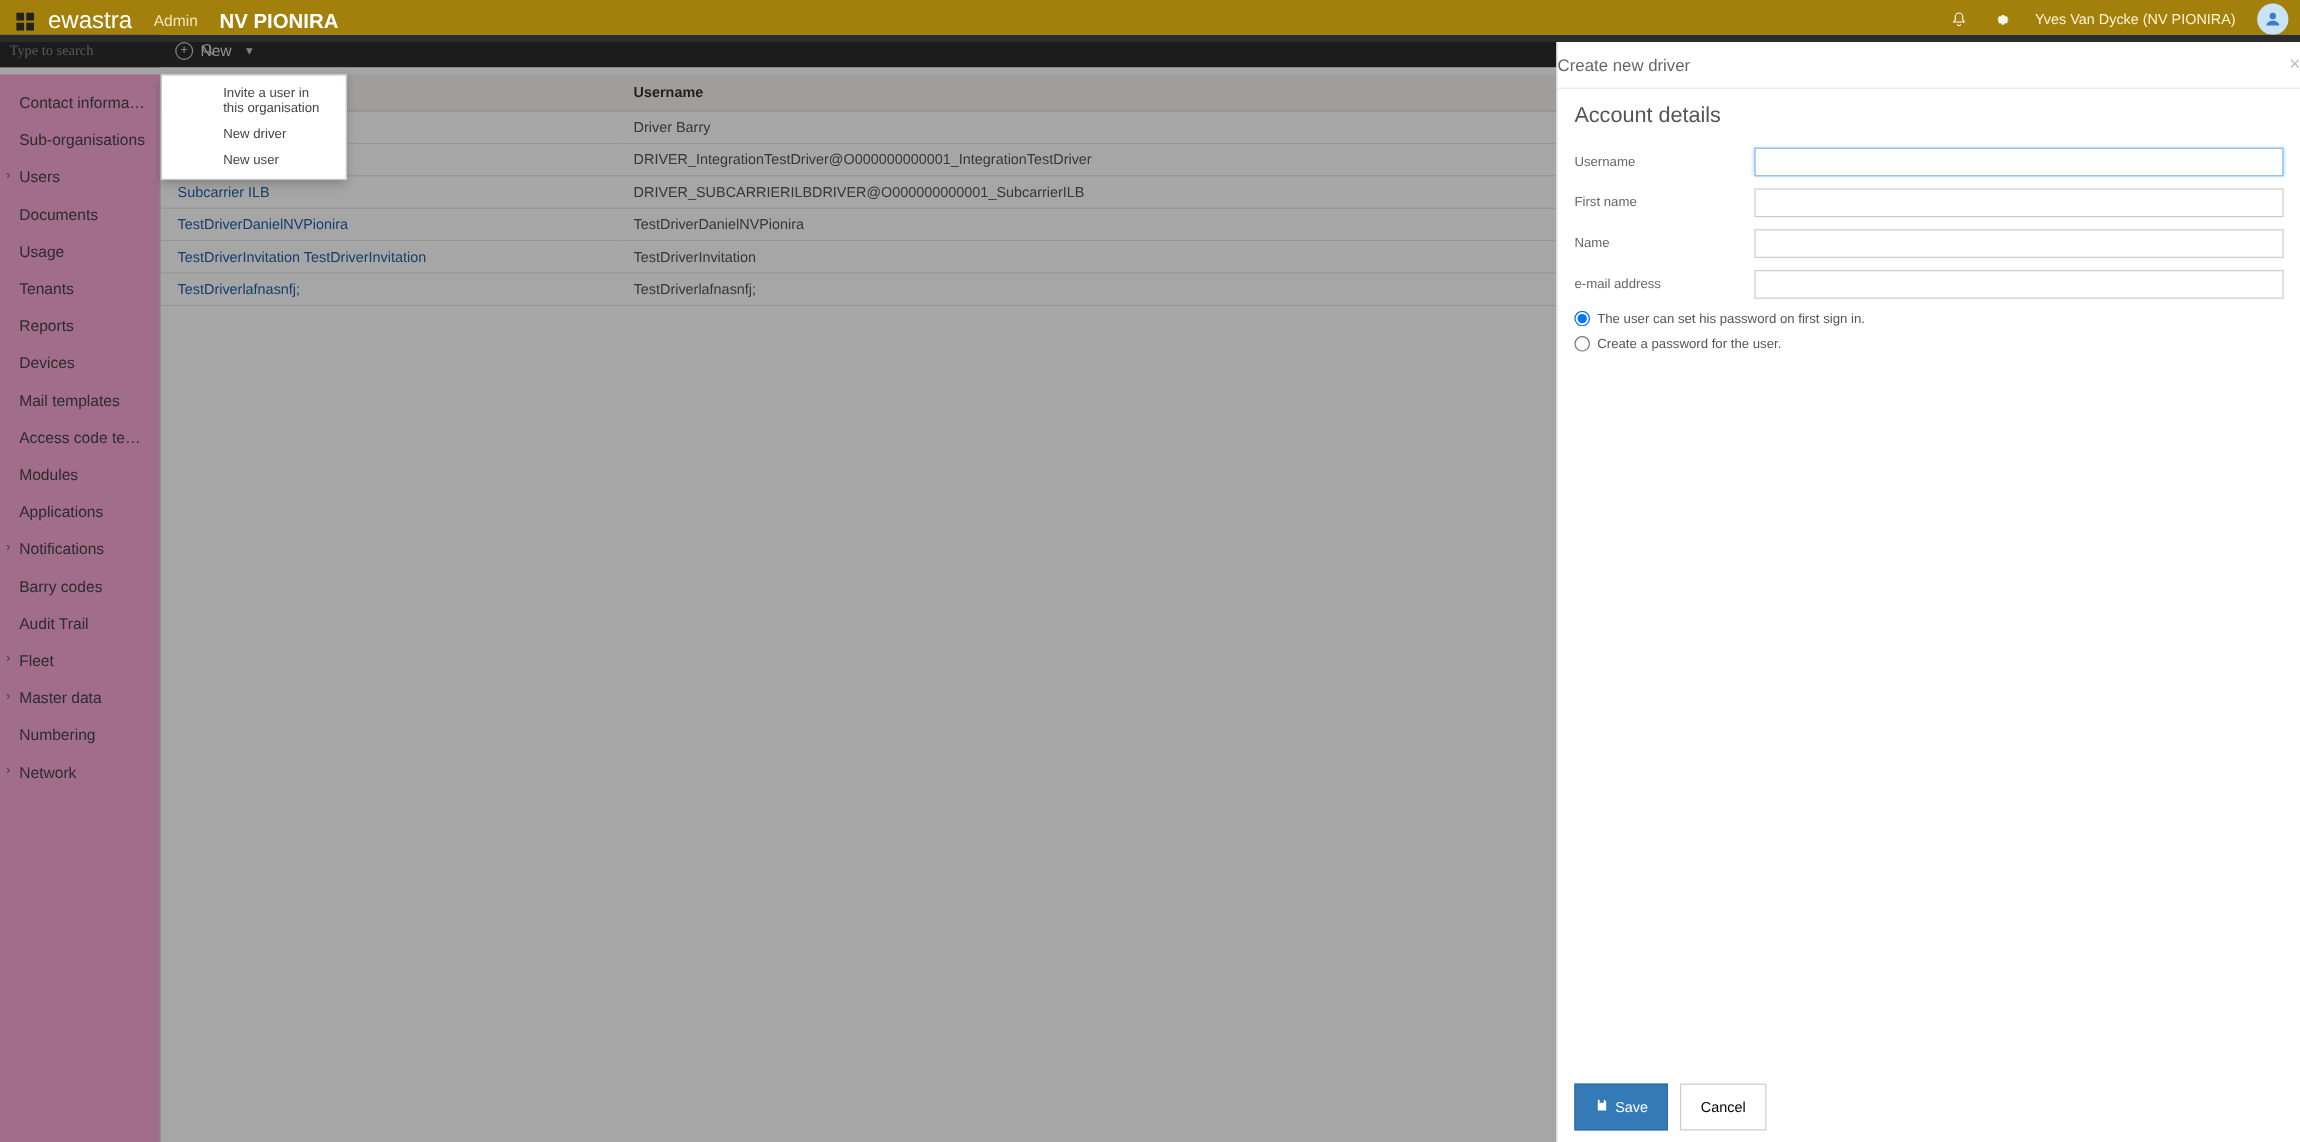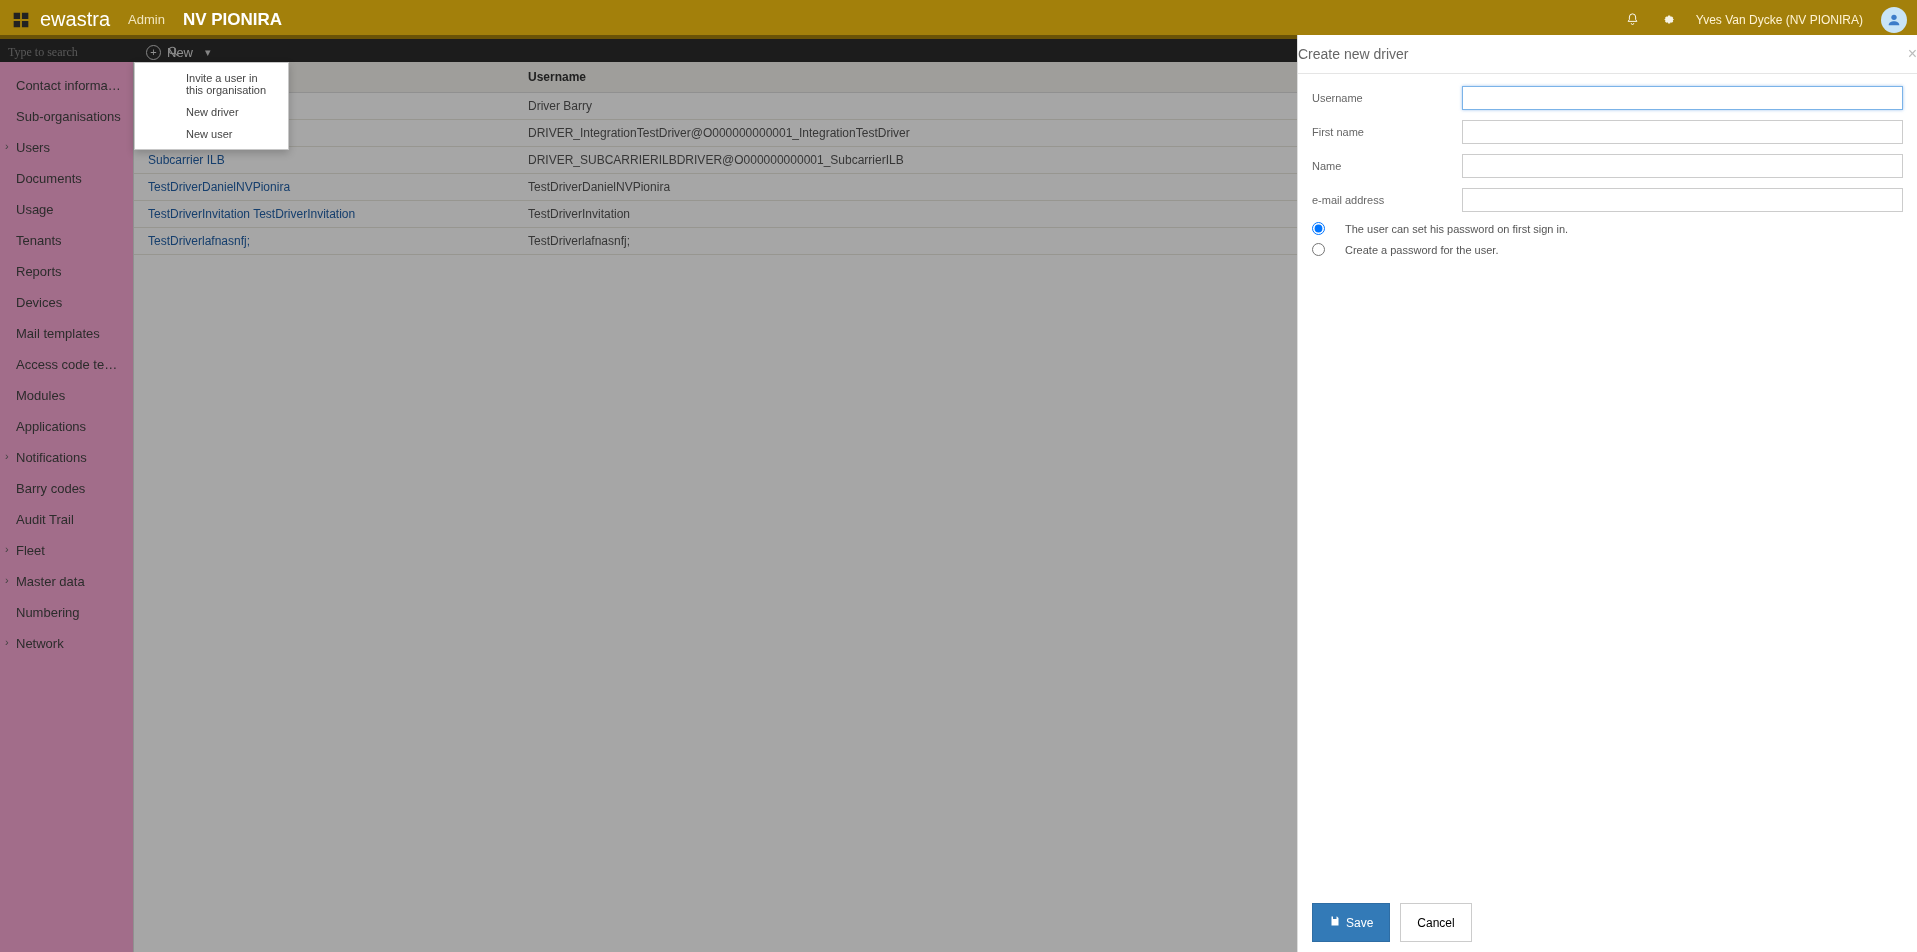"ewastra" .top-header { align-items: center -> flex-end; height: 39px -> 29px }
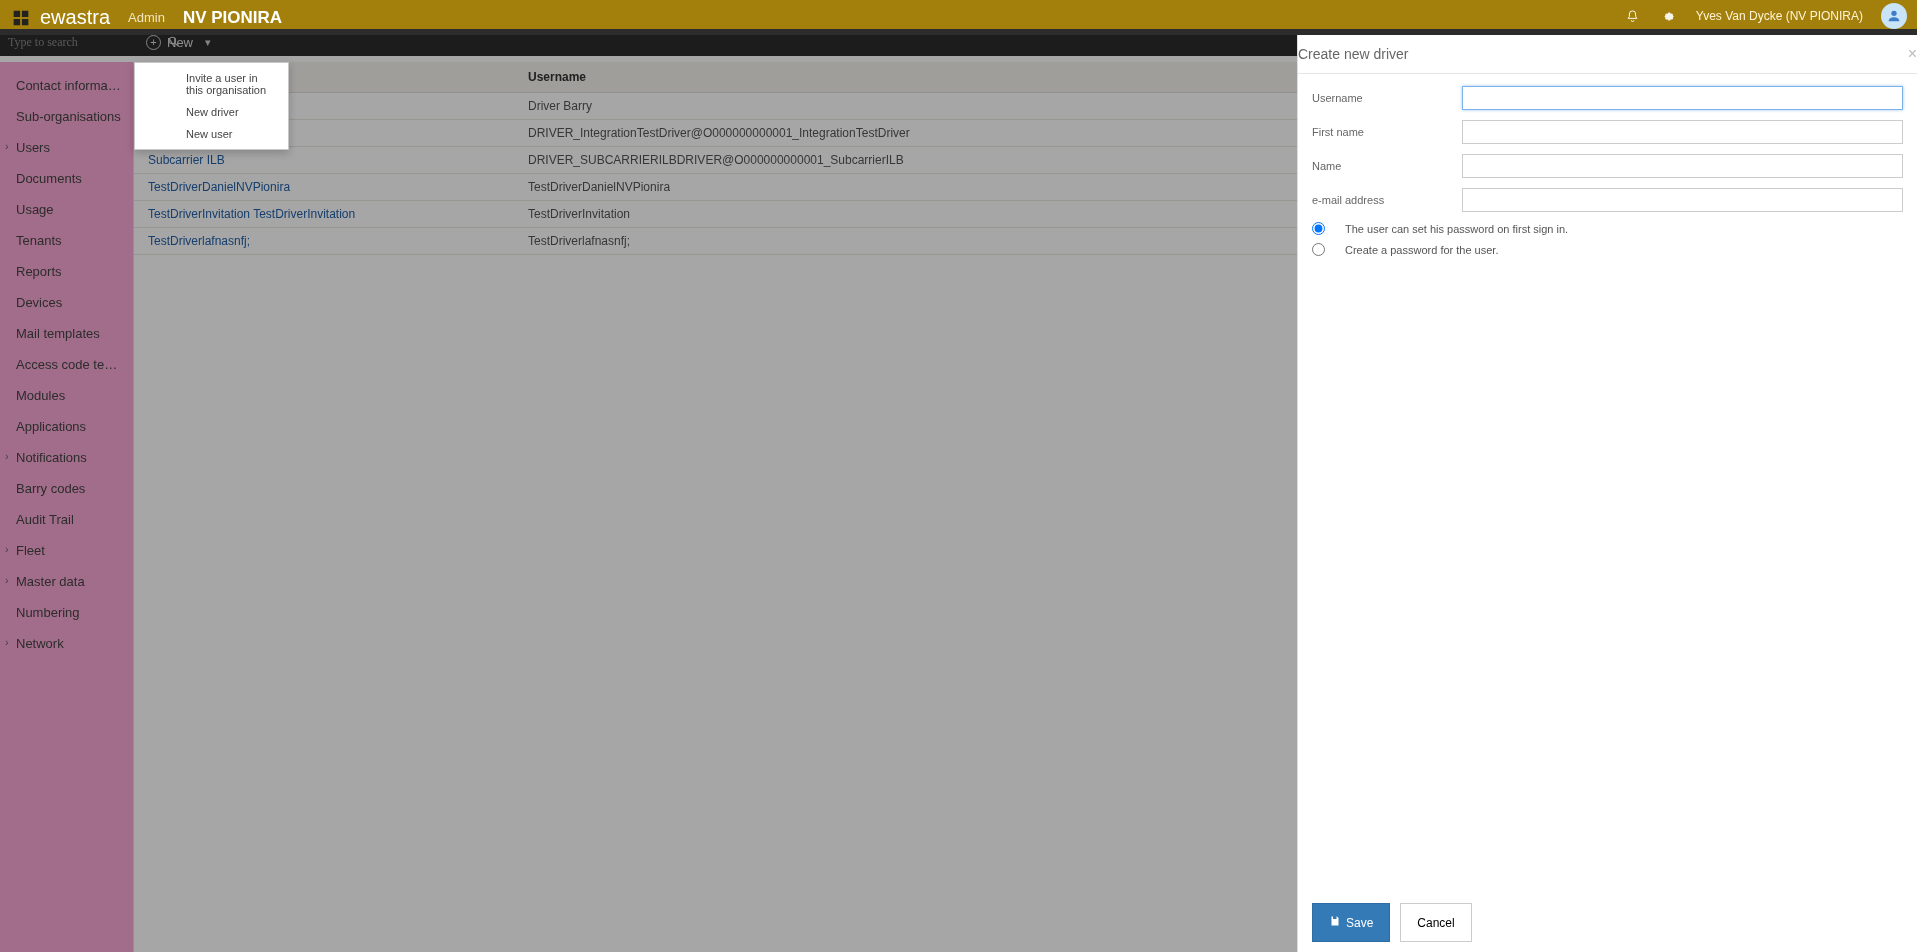"Account details" div.section-title { html: none -> <div>Account details</div> }
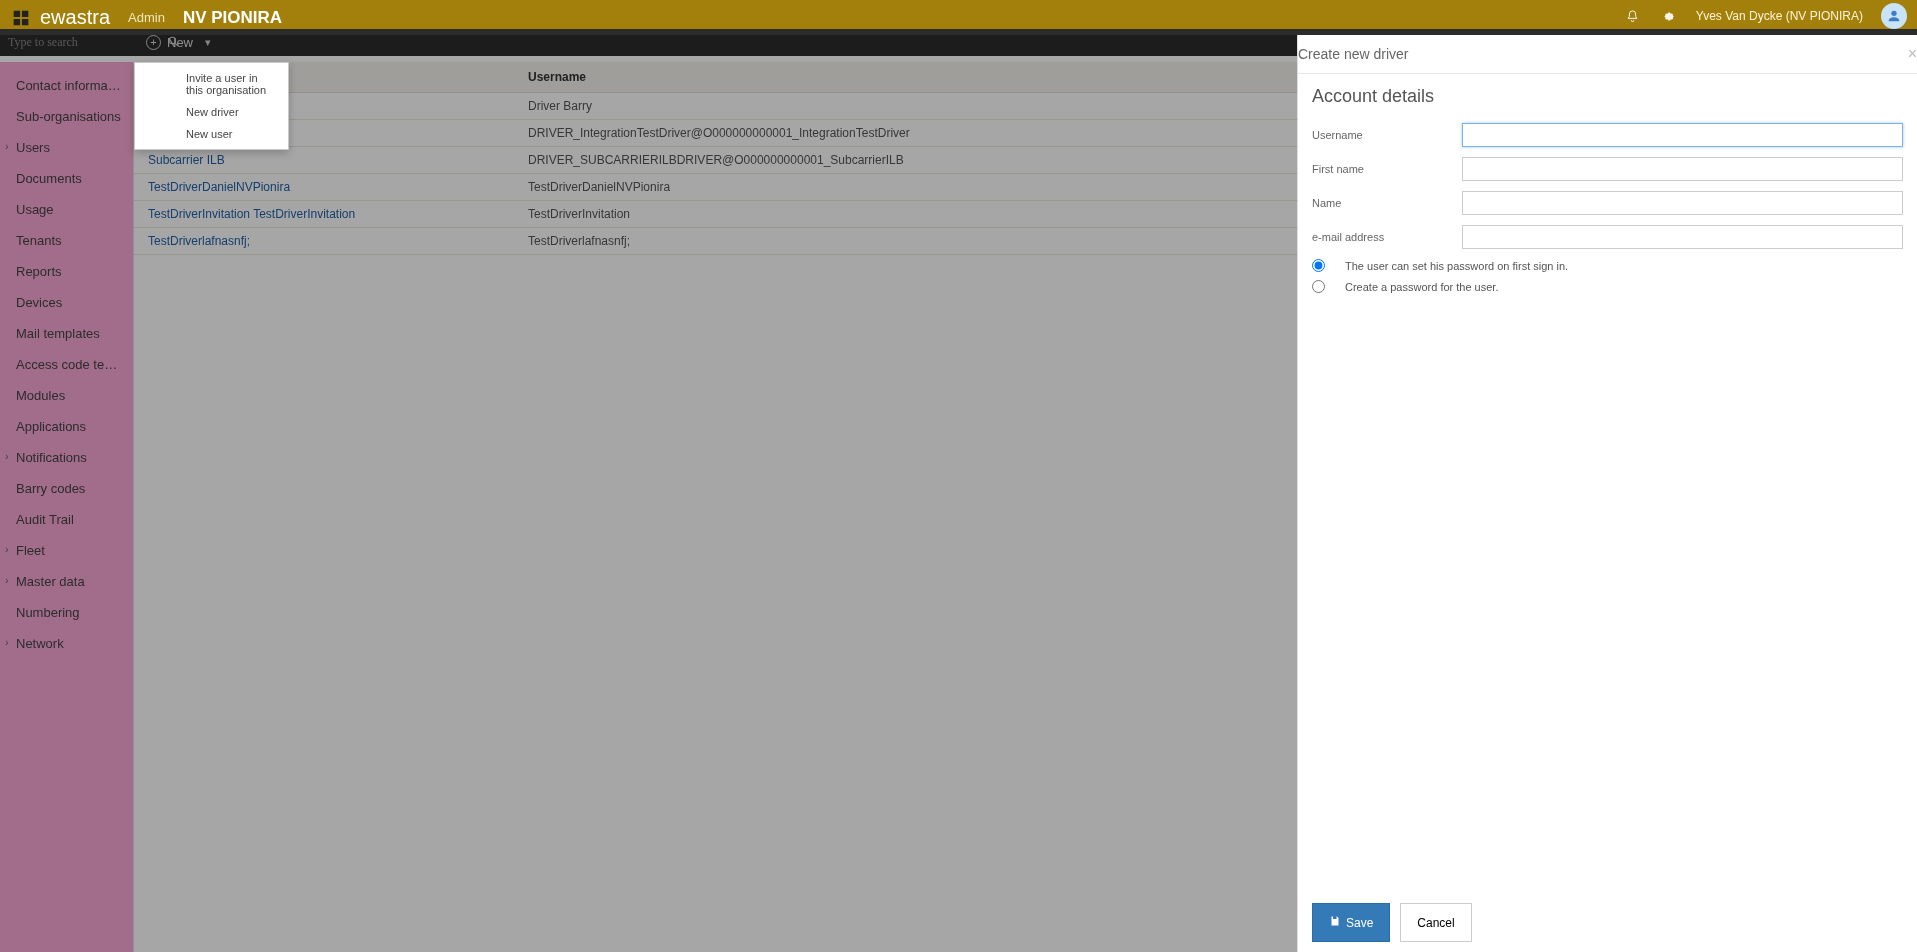"The user can set his" .radio-row { gap: 20px -> 6px }
